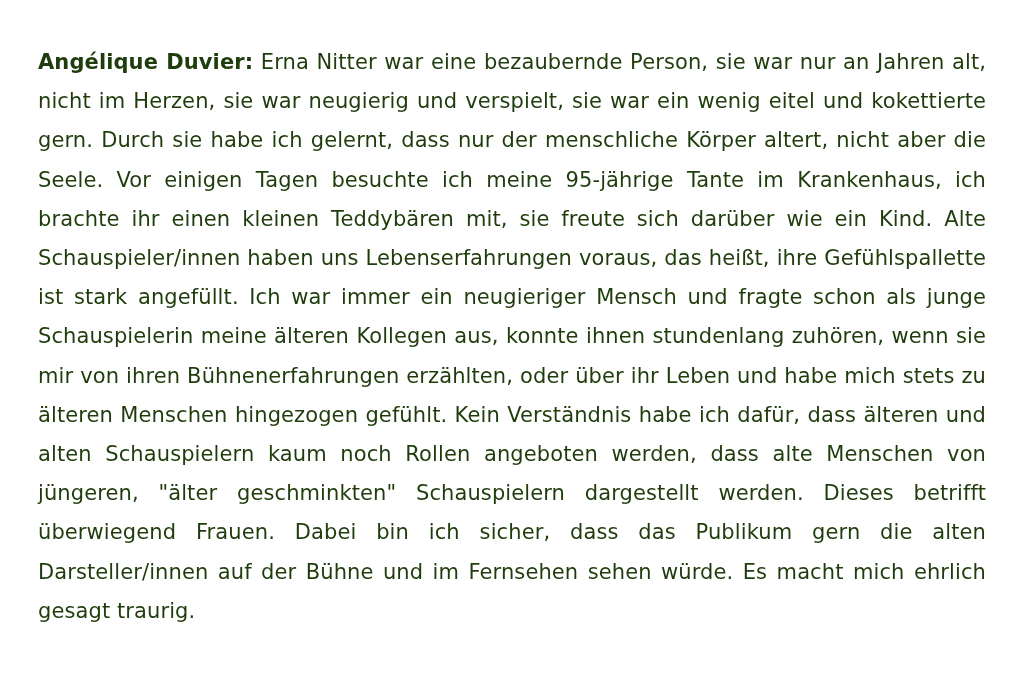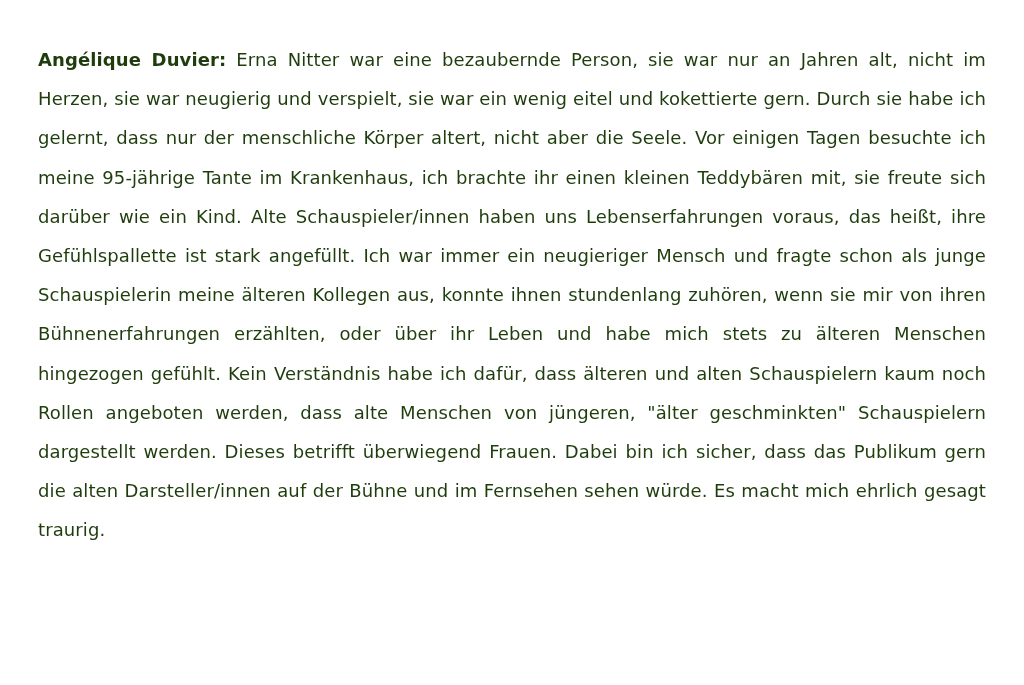"Angélique Duvier: Erna Nitter war" .quote-block { font-size: 18px -> 21px }
